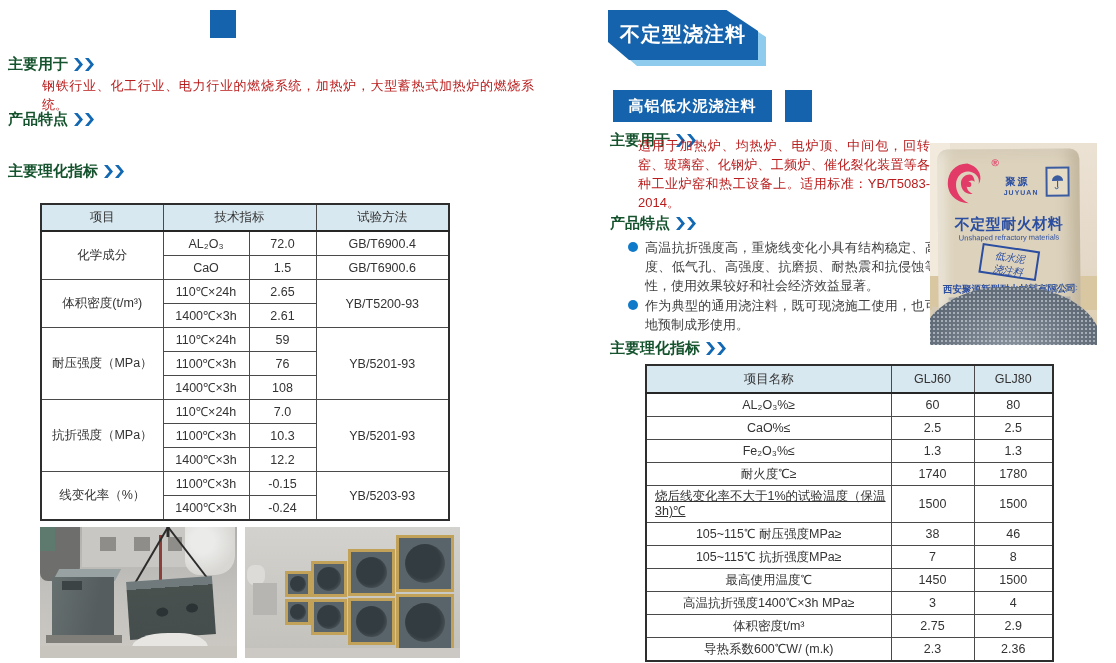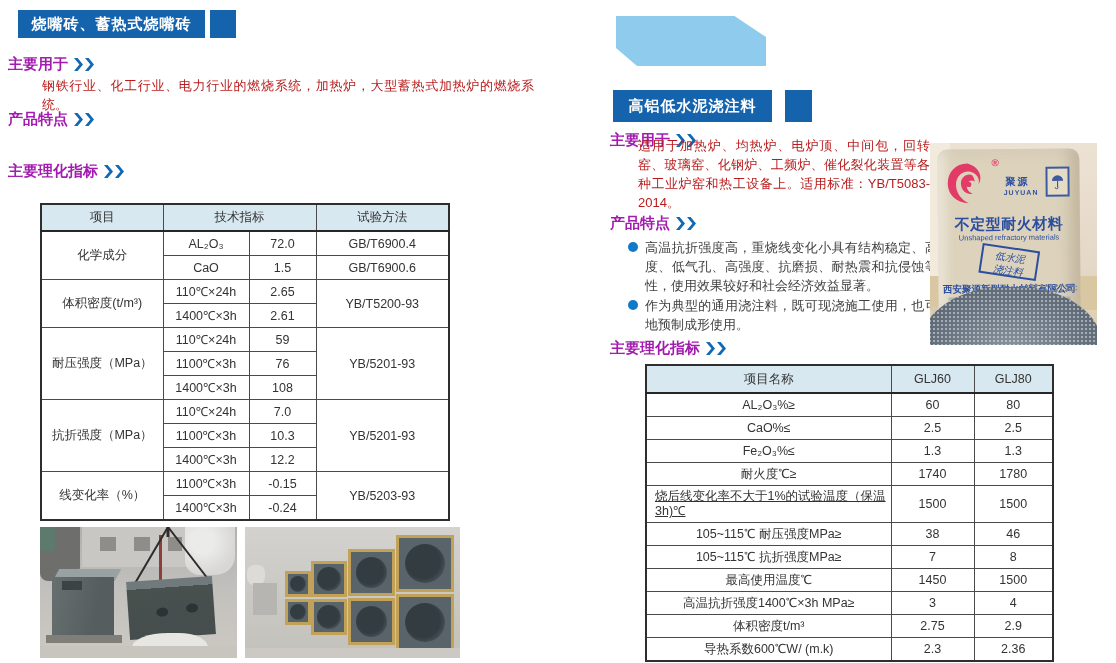"烧嘴砖、蓄热式烧嘴砖" div.tbox { html: <div> <span>烧嘴砖、蓄热式烧嘴砖</span> </div> -> none }
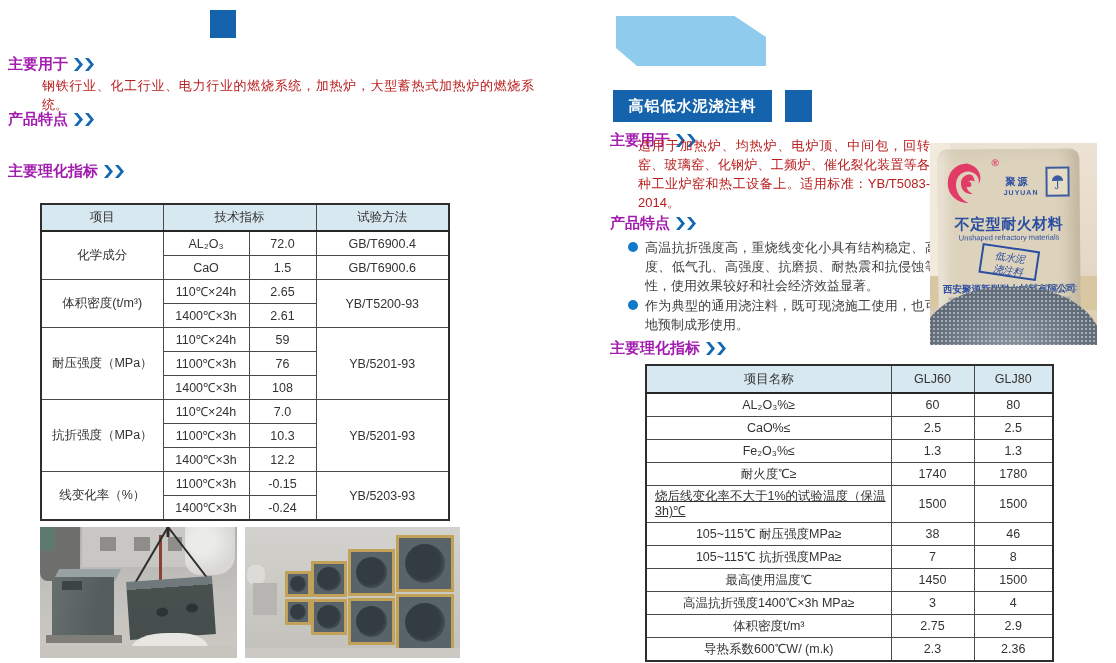"不定型浇注料" div.banner-shape { html: none -> <div> <span>不定型浇注料</span> </div> }
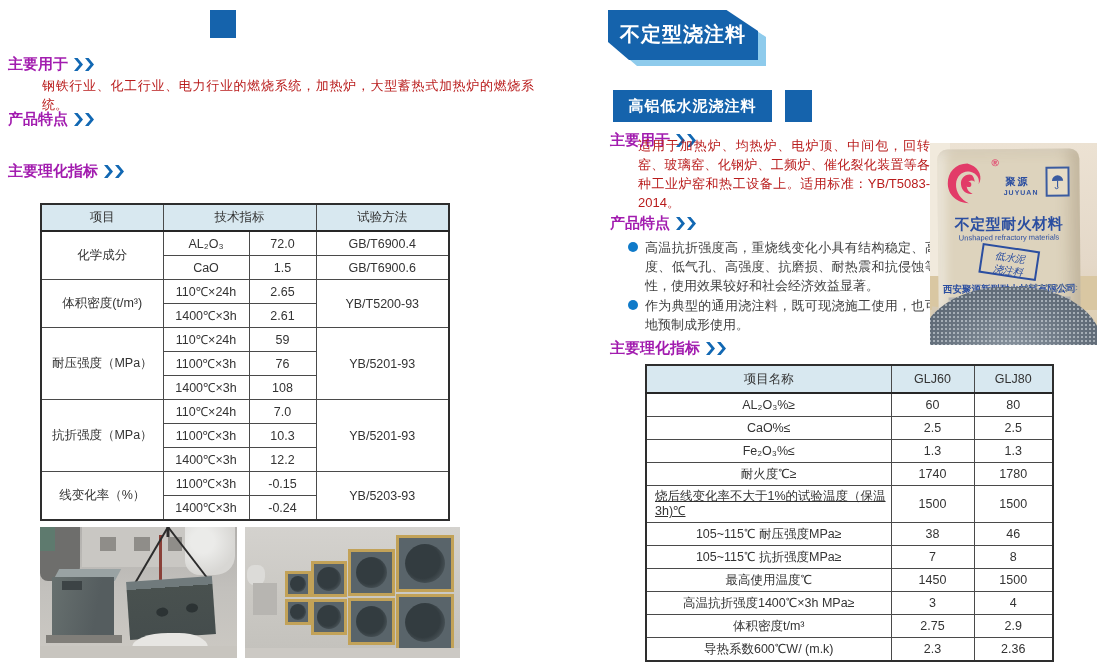"主要用于" .hd { color: #a21caf -> #14532d }
